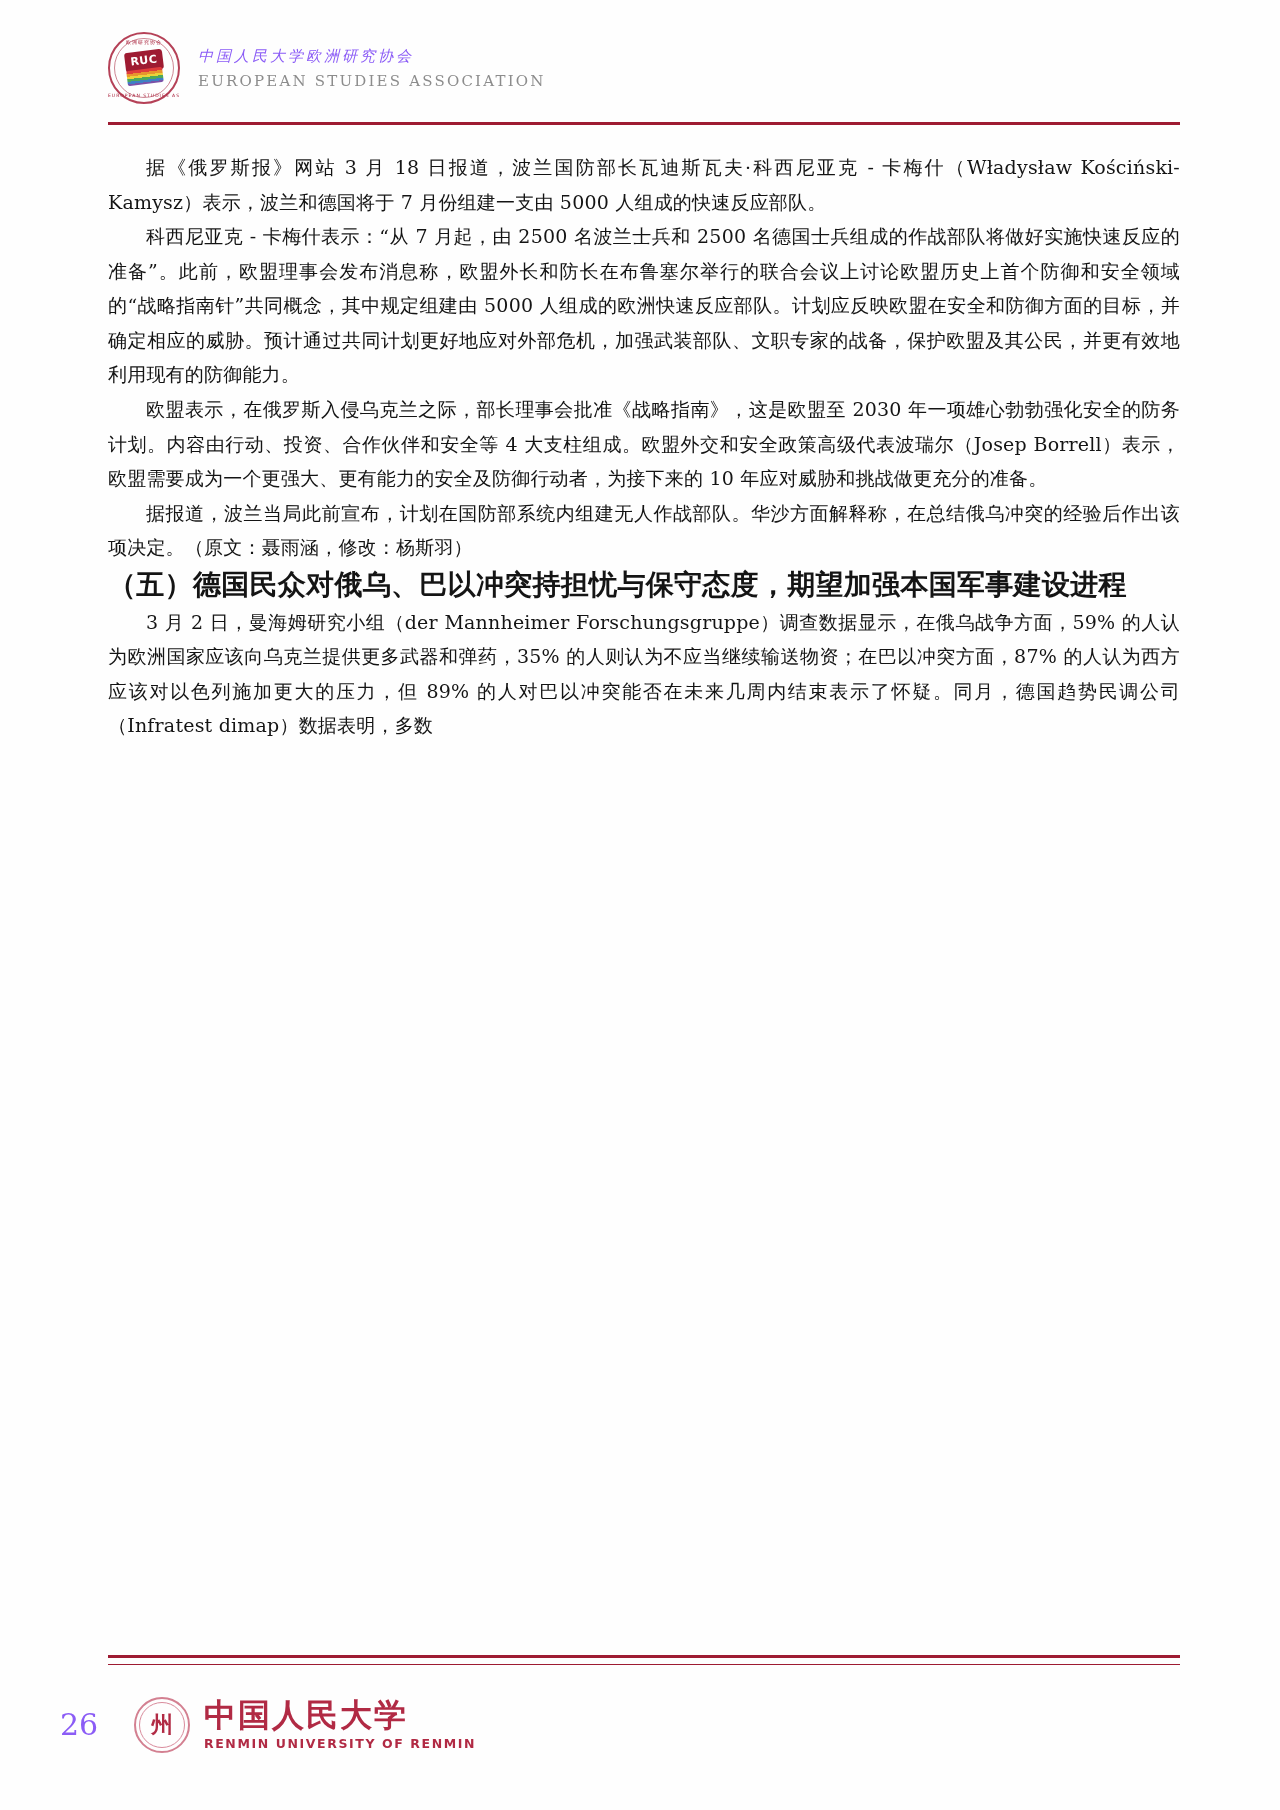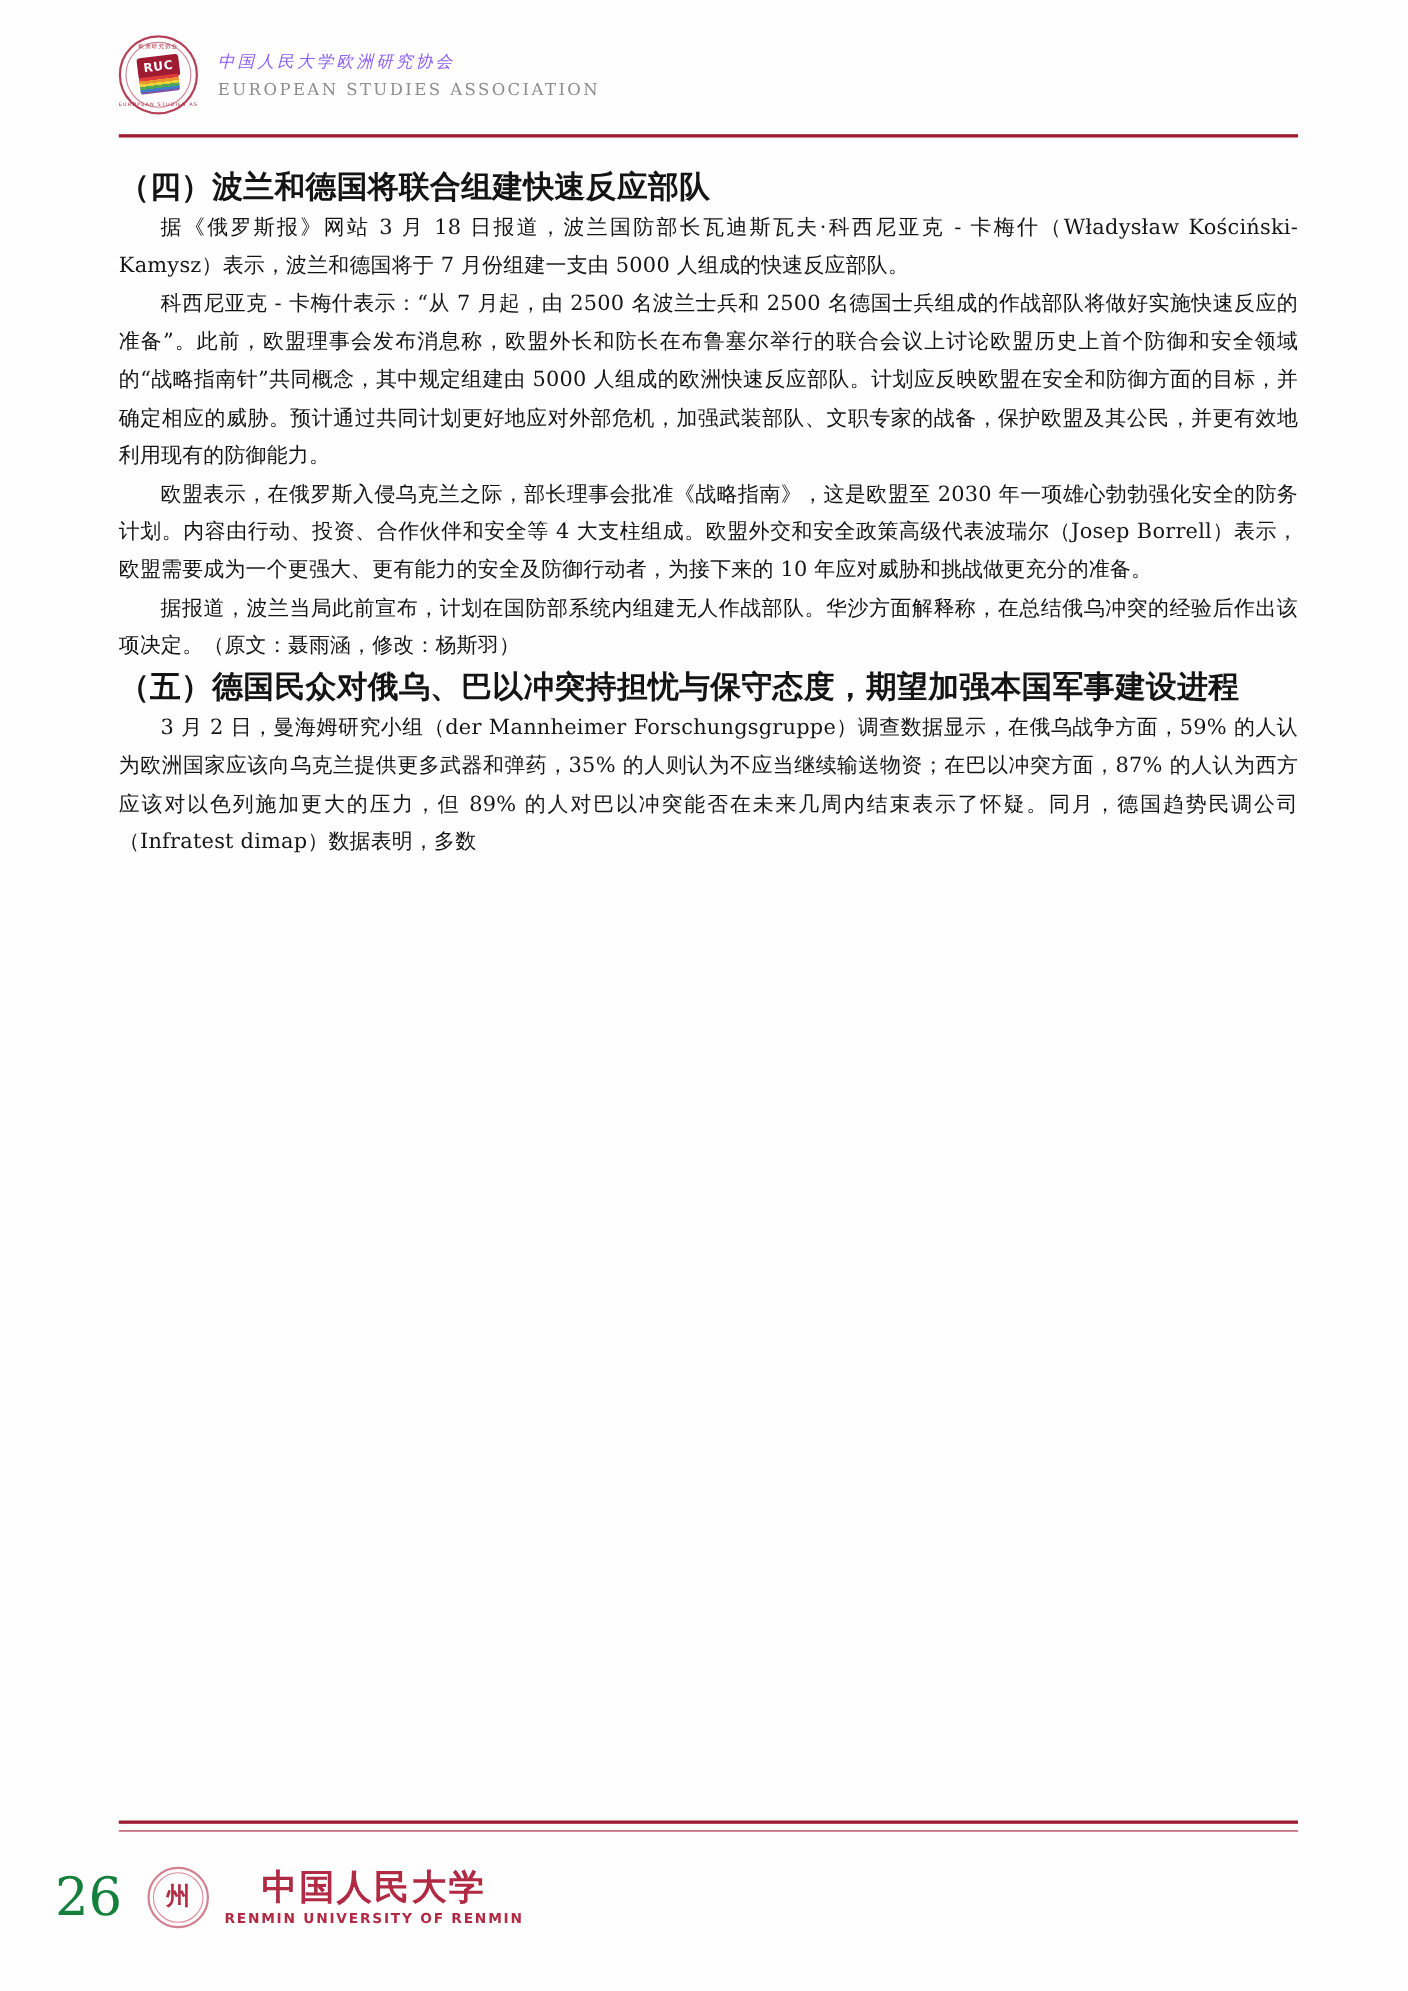"（四）波兰和德国将联合组建快速反应部队" h2.section-heading { html: <h2>（四）波兰和德国将联合组建快速反应部队</h2> -> none }
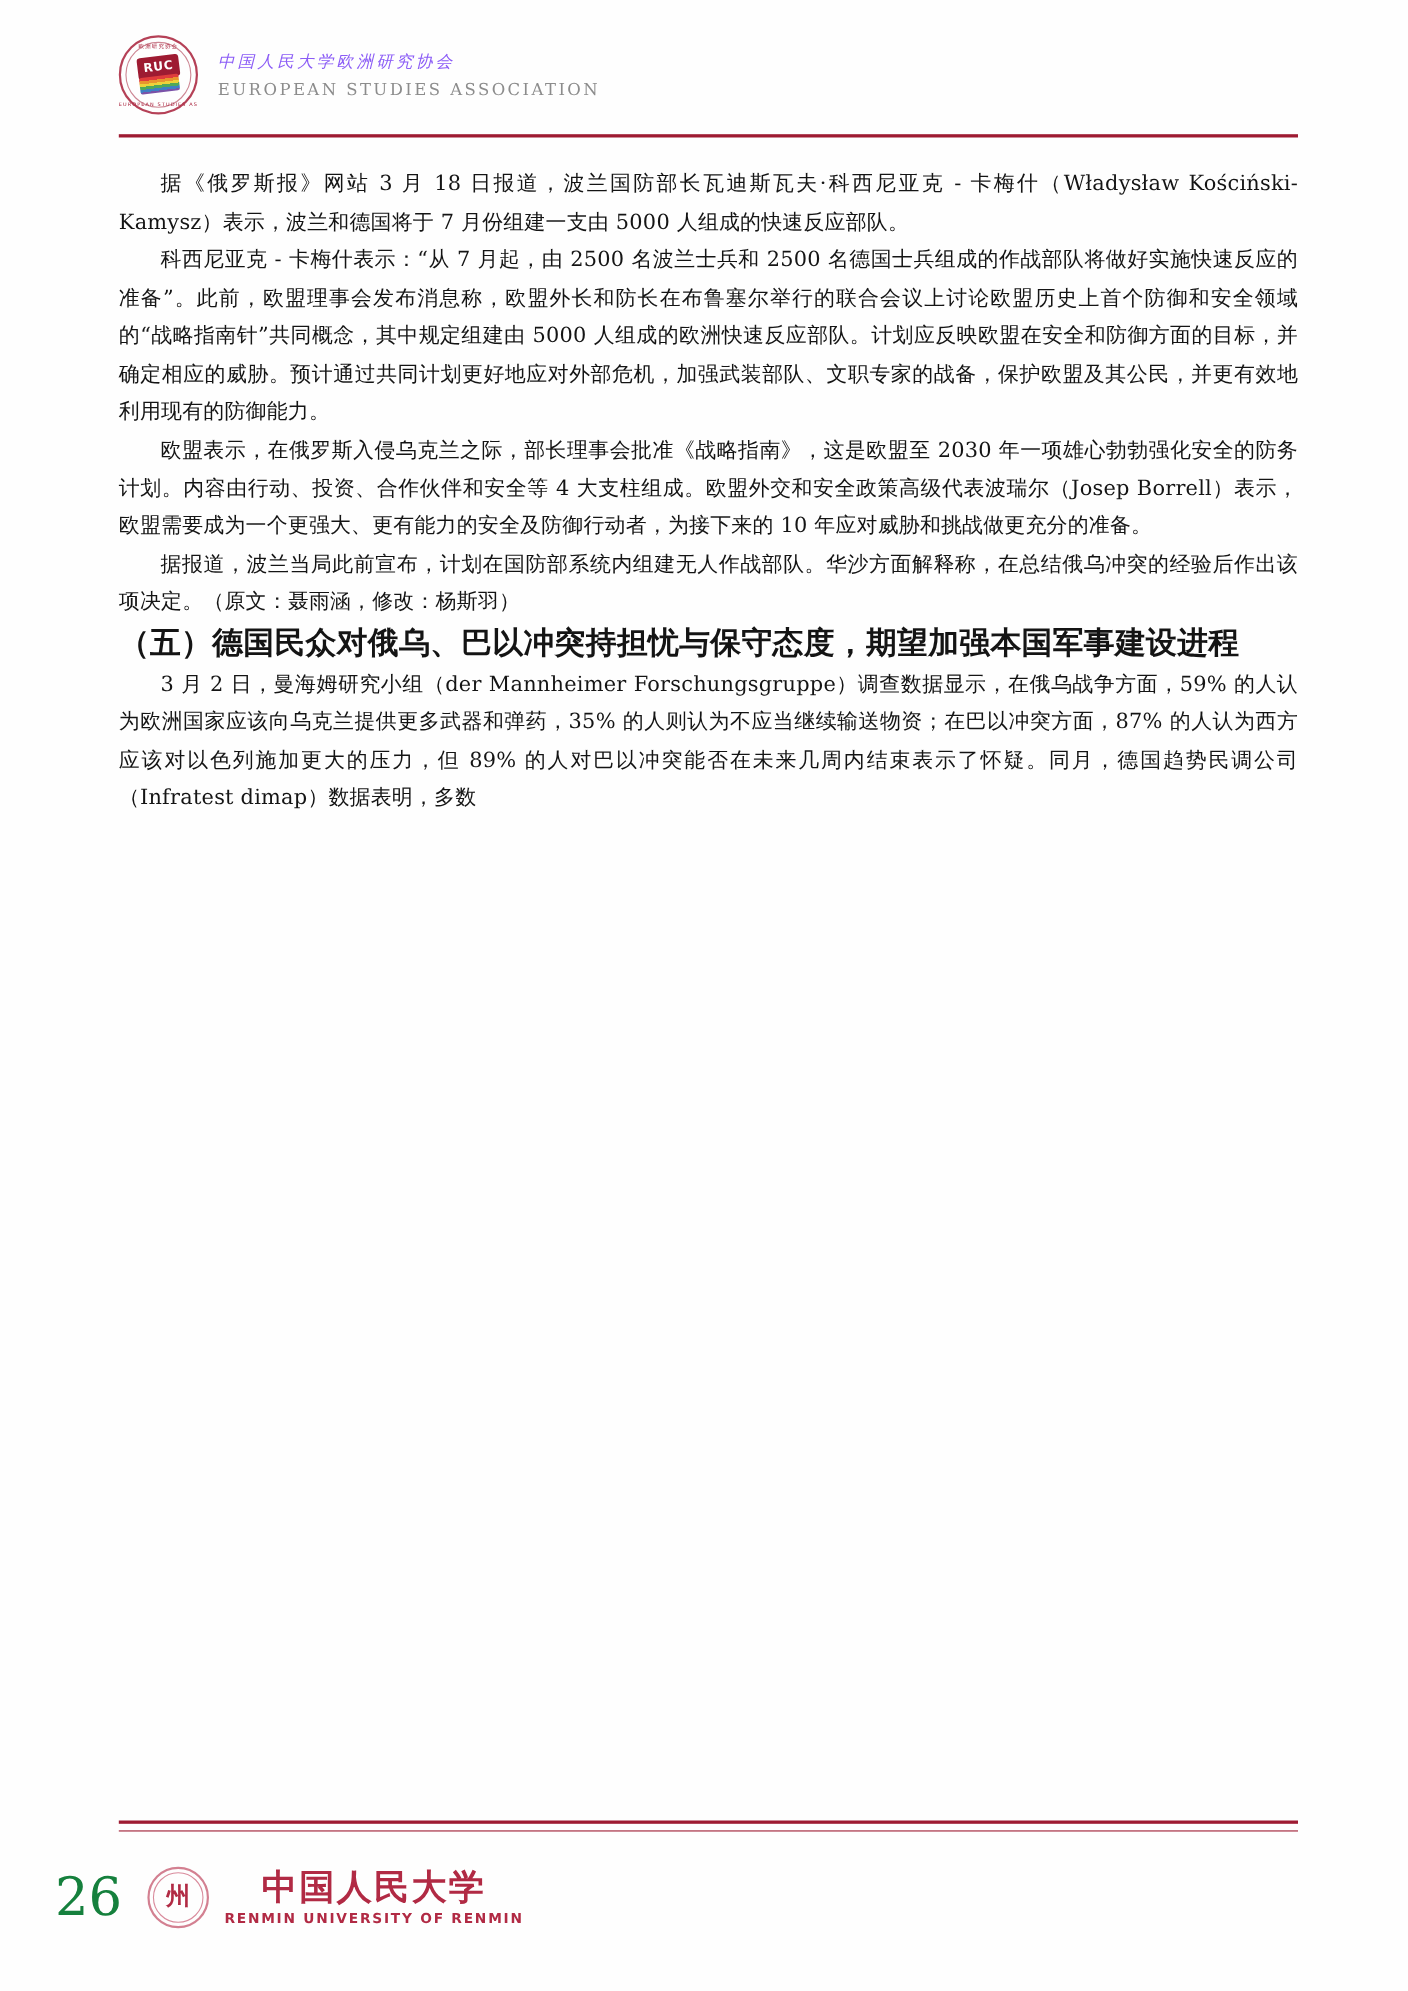"26" .page-number { color: #15803d -> #8b5cf6; font-size: 48px -> 30px }
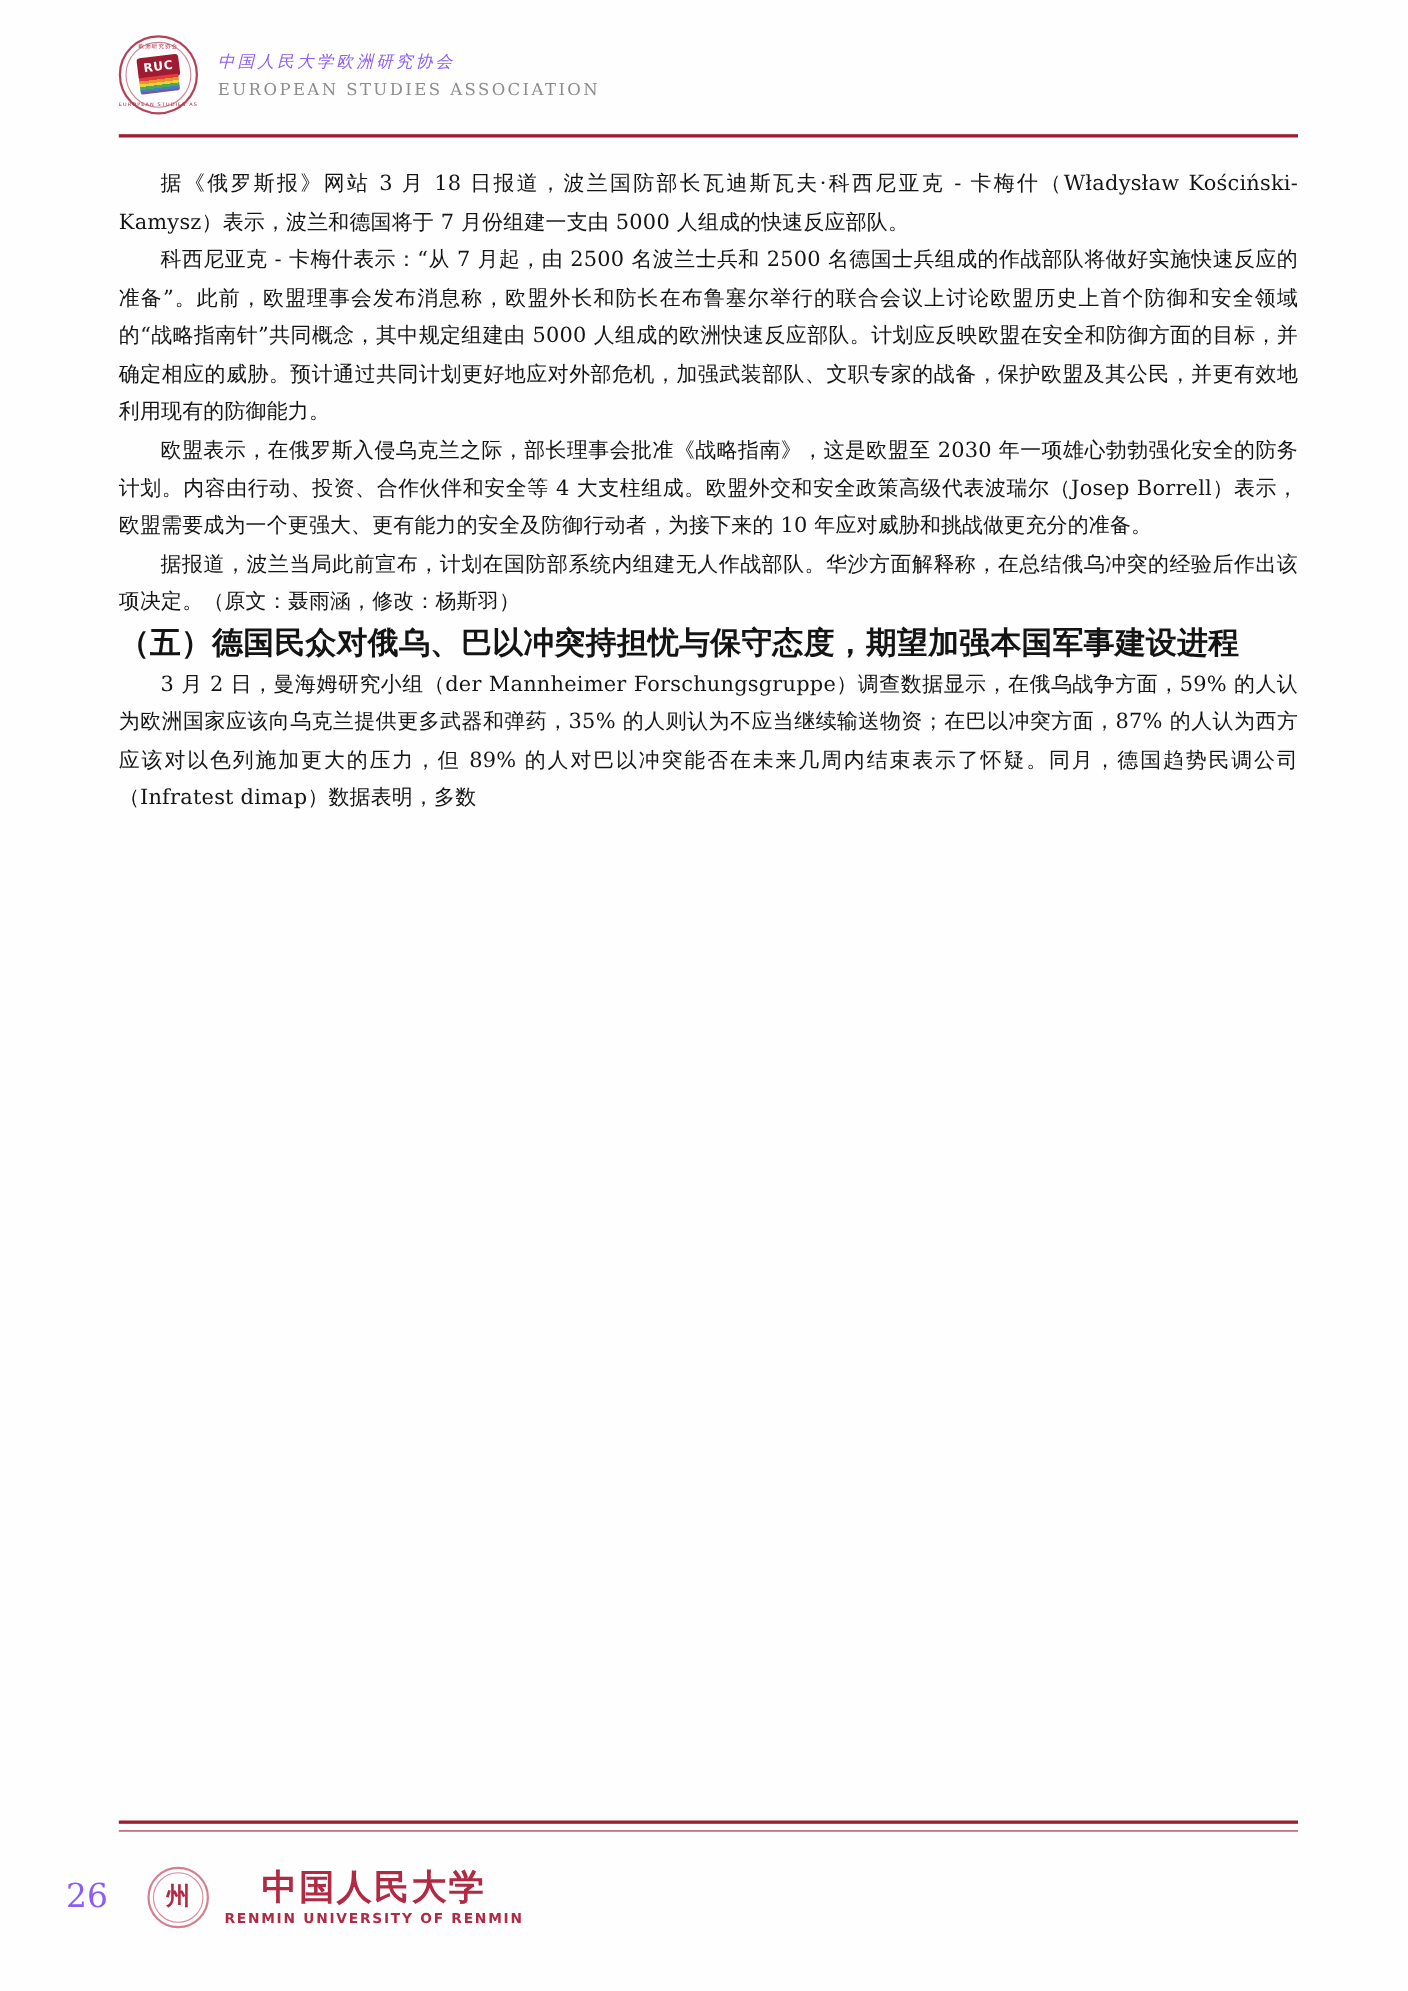"中国人民大学" .ruc-cn { text-align: center -> none }
